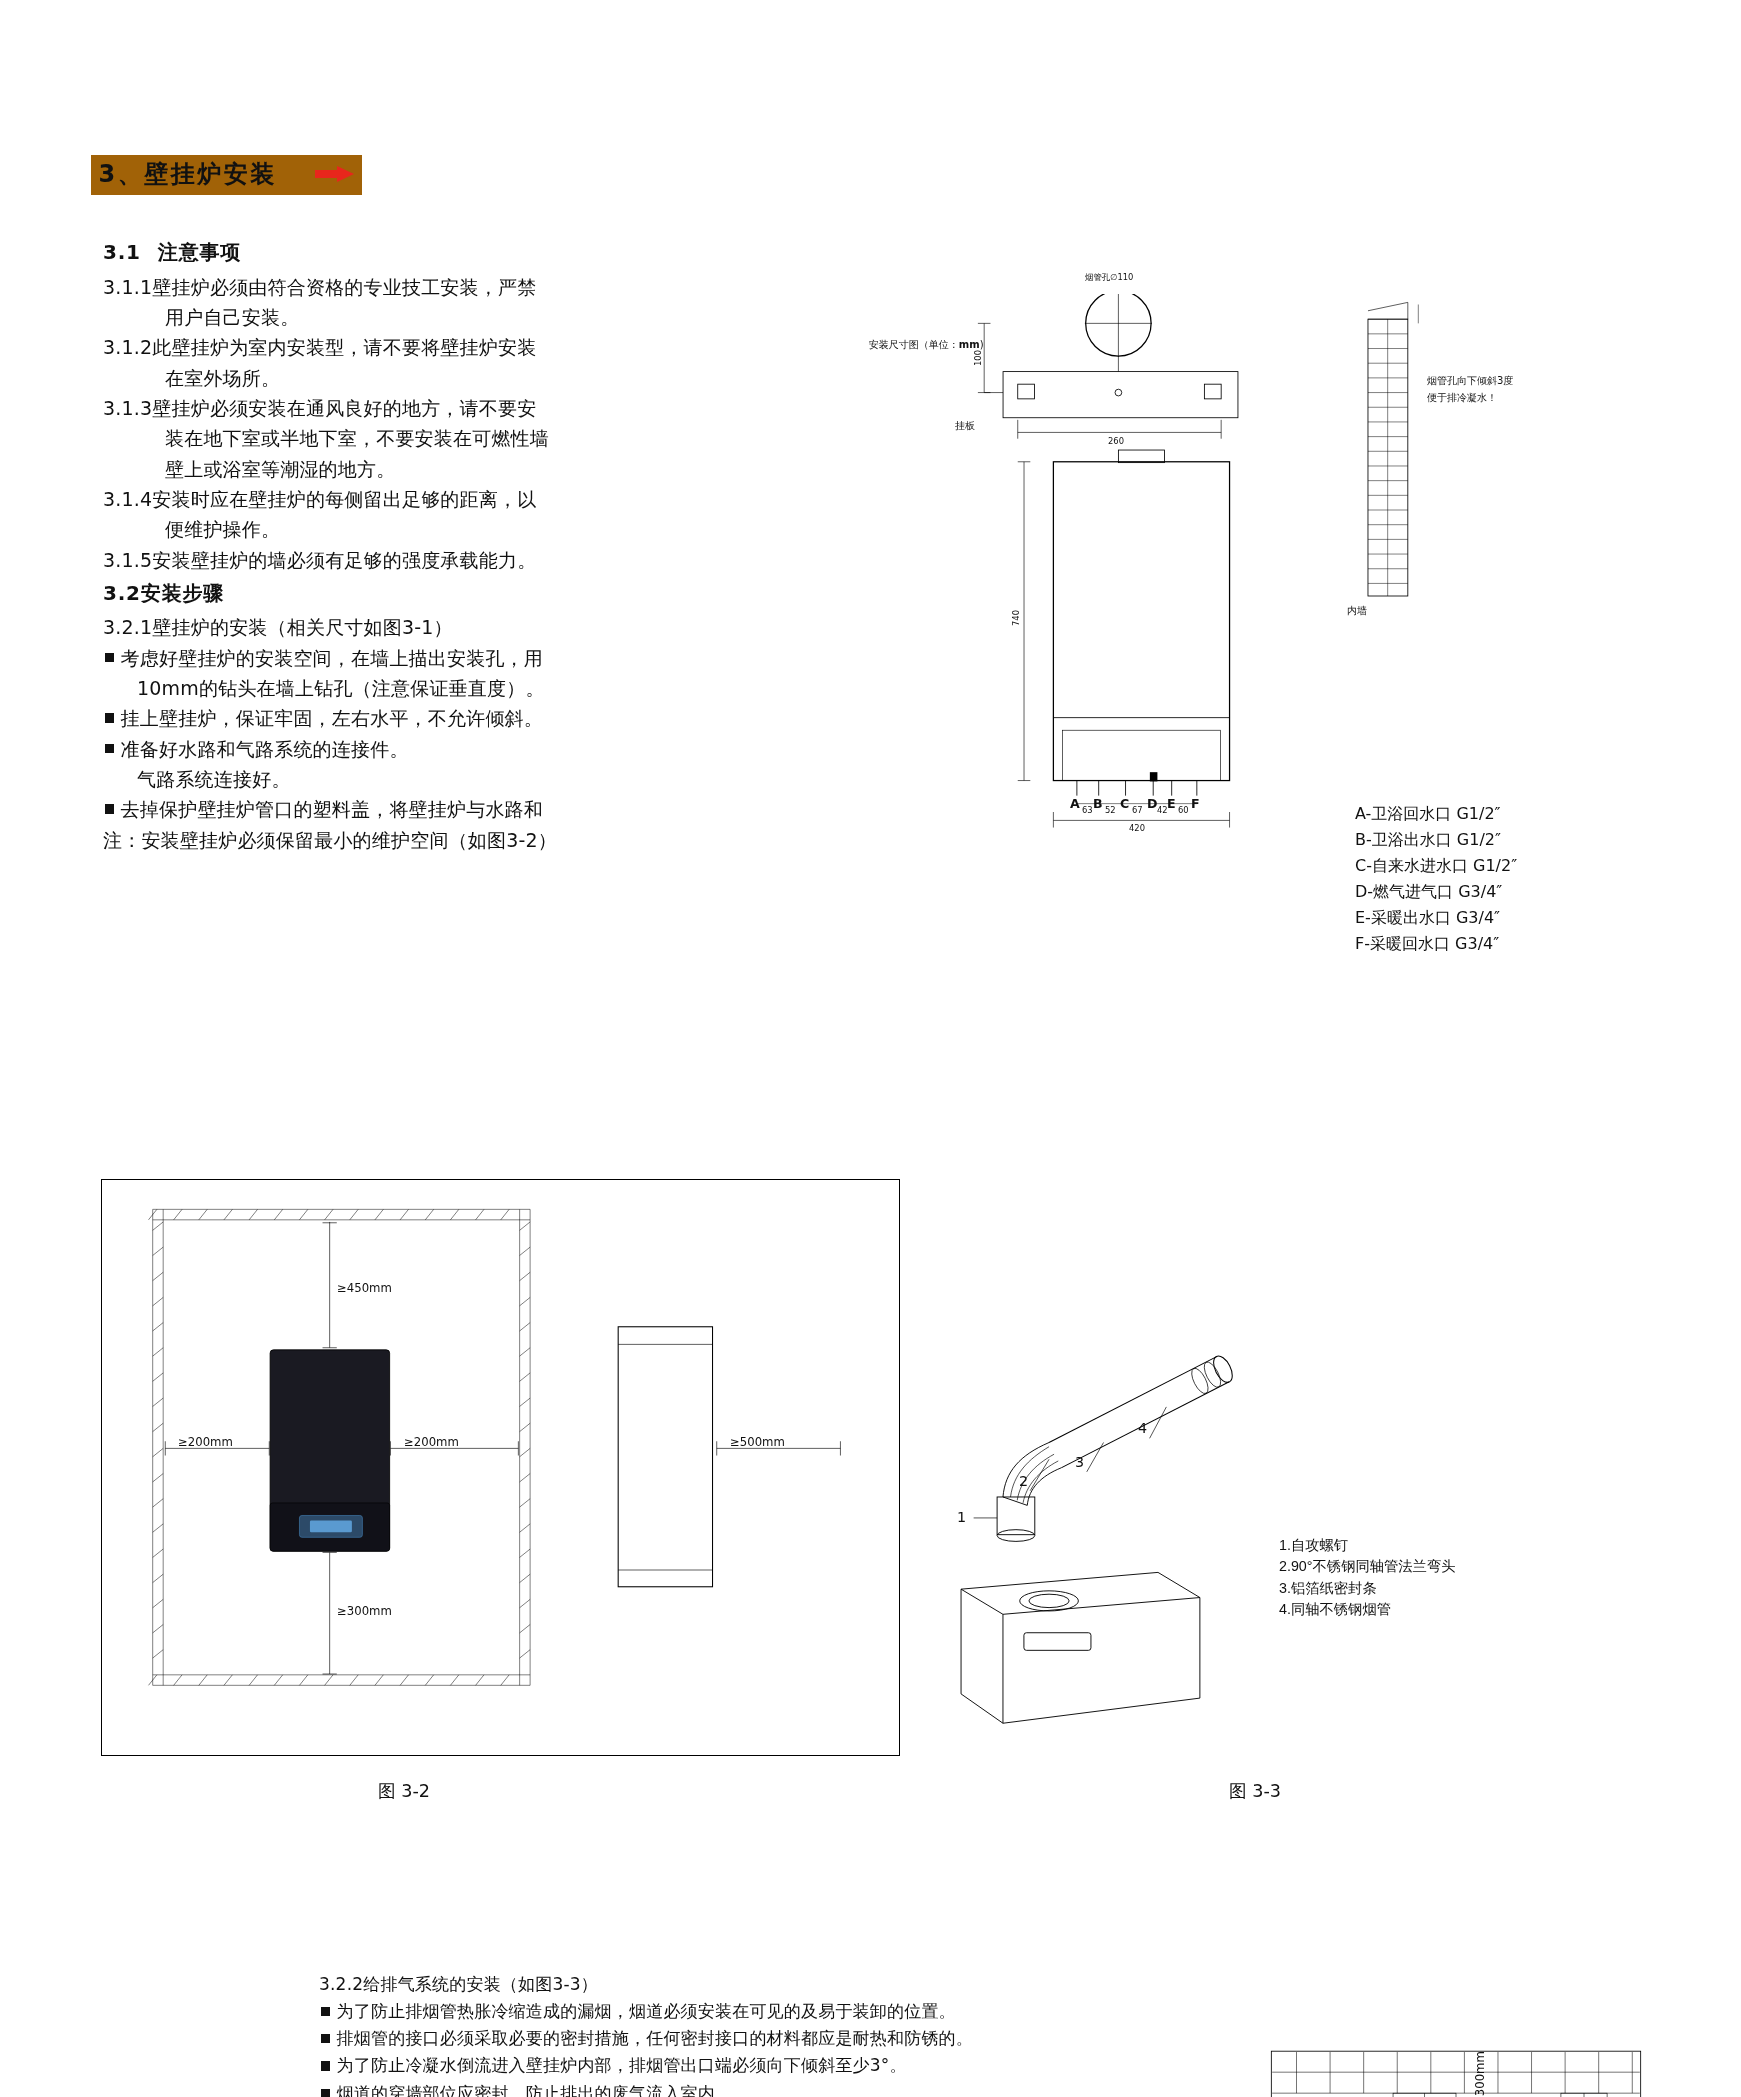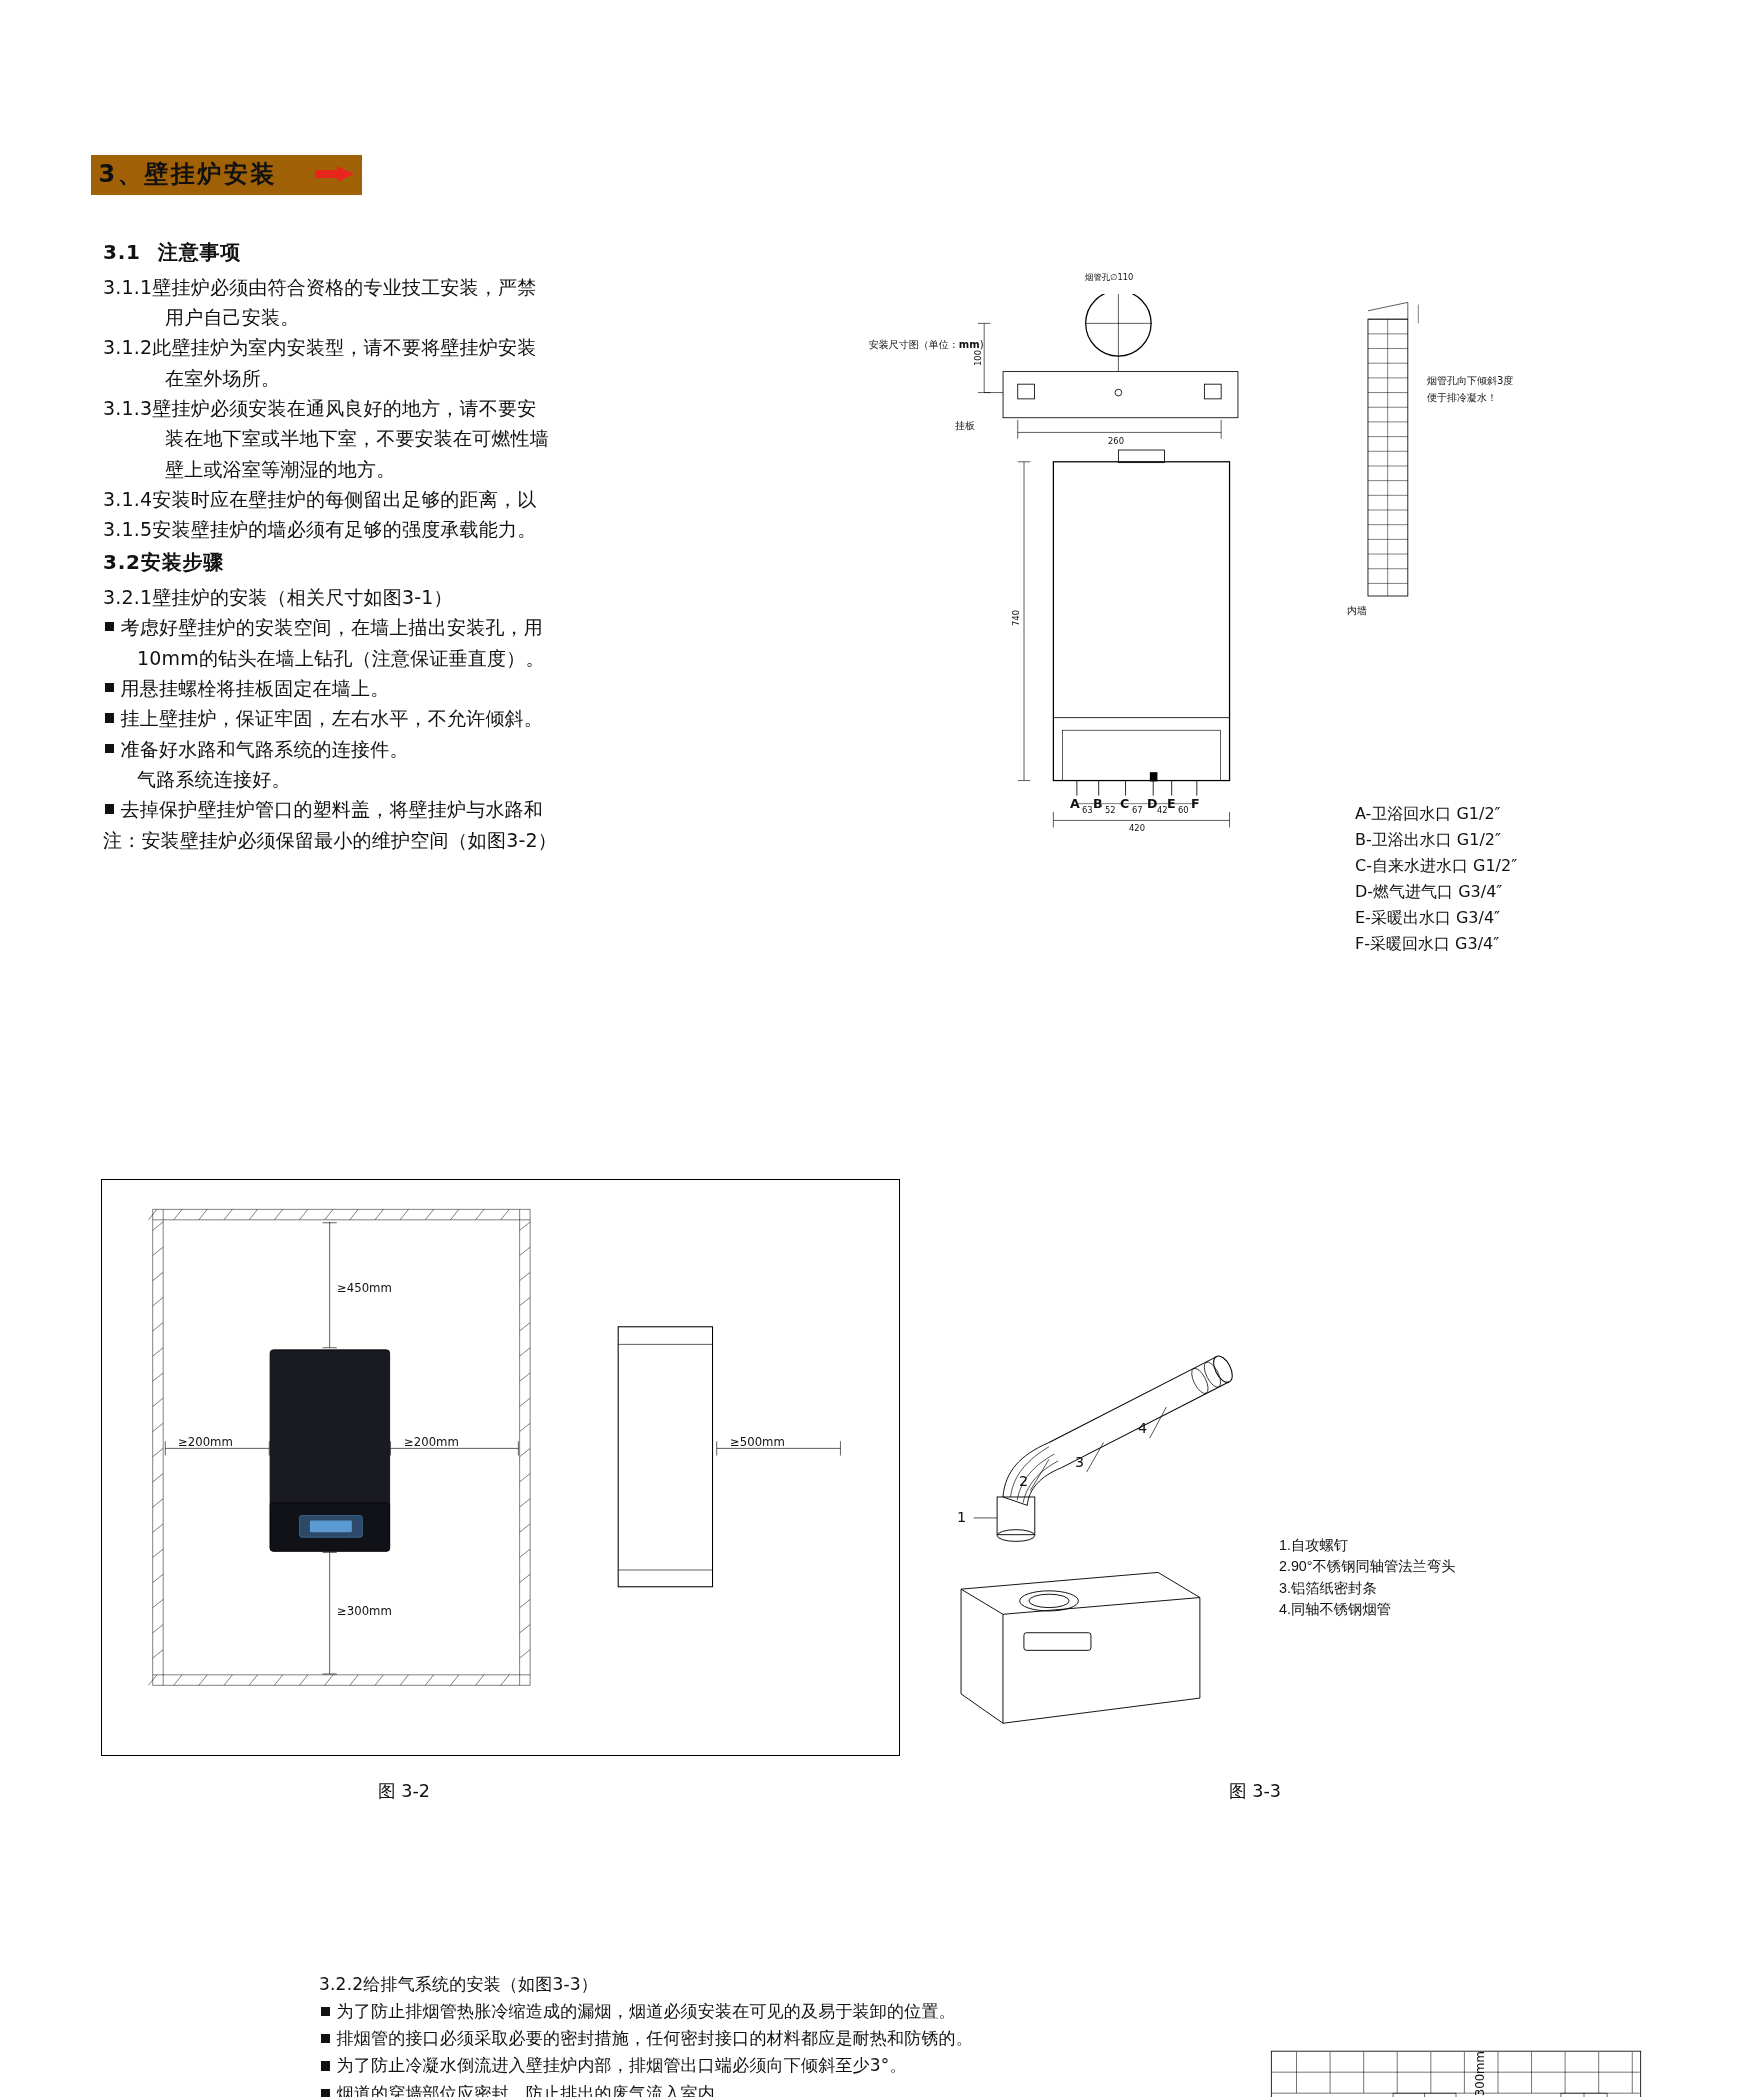"便维护操作。" div.p { html: none -> <div>便维护操作。</div> }
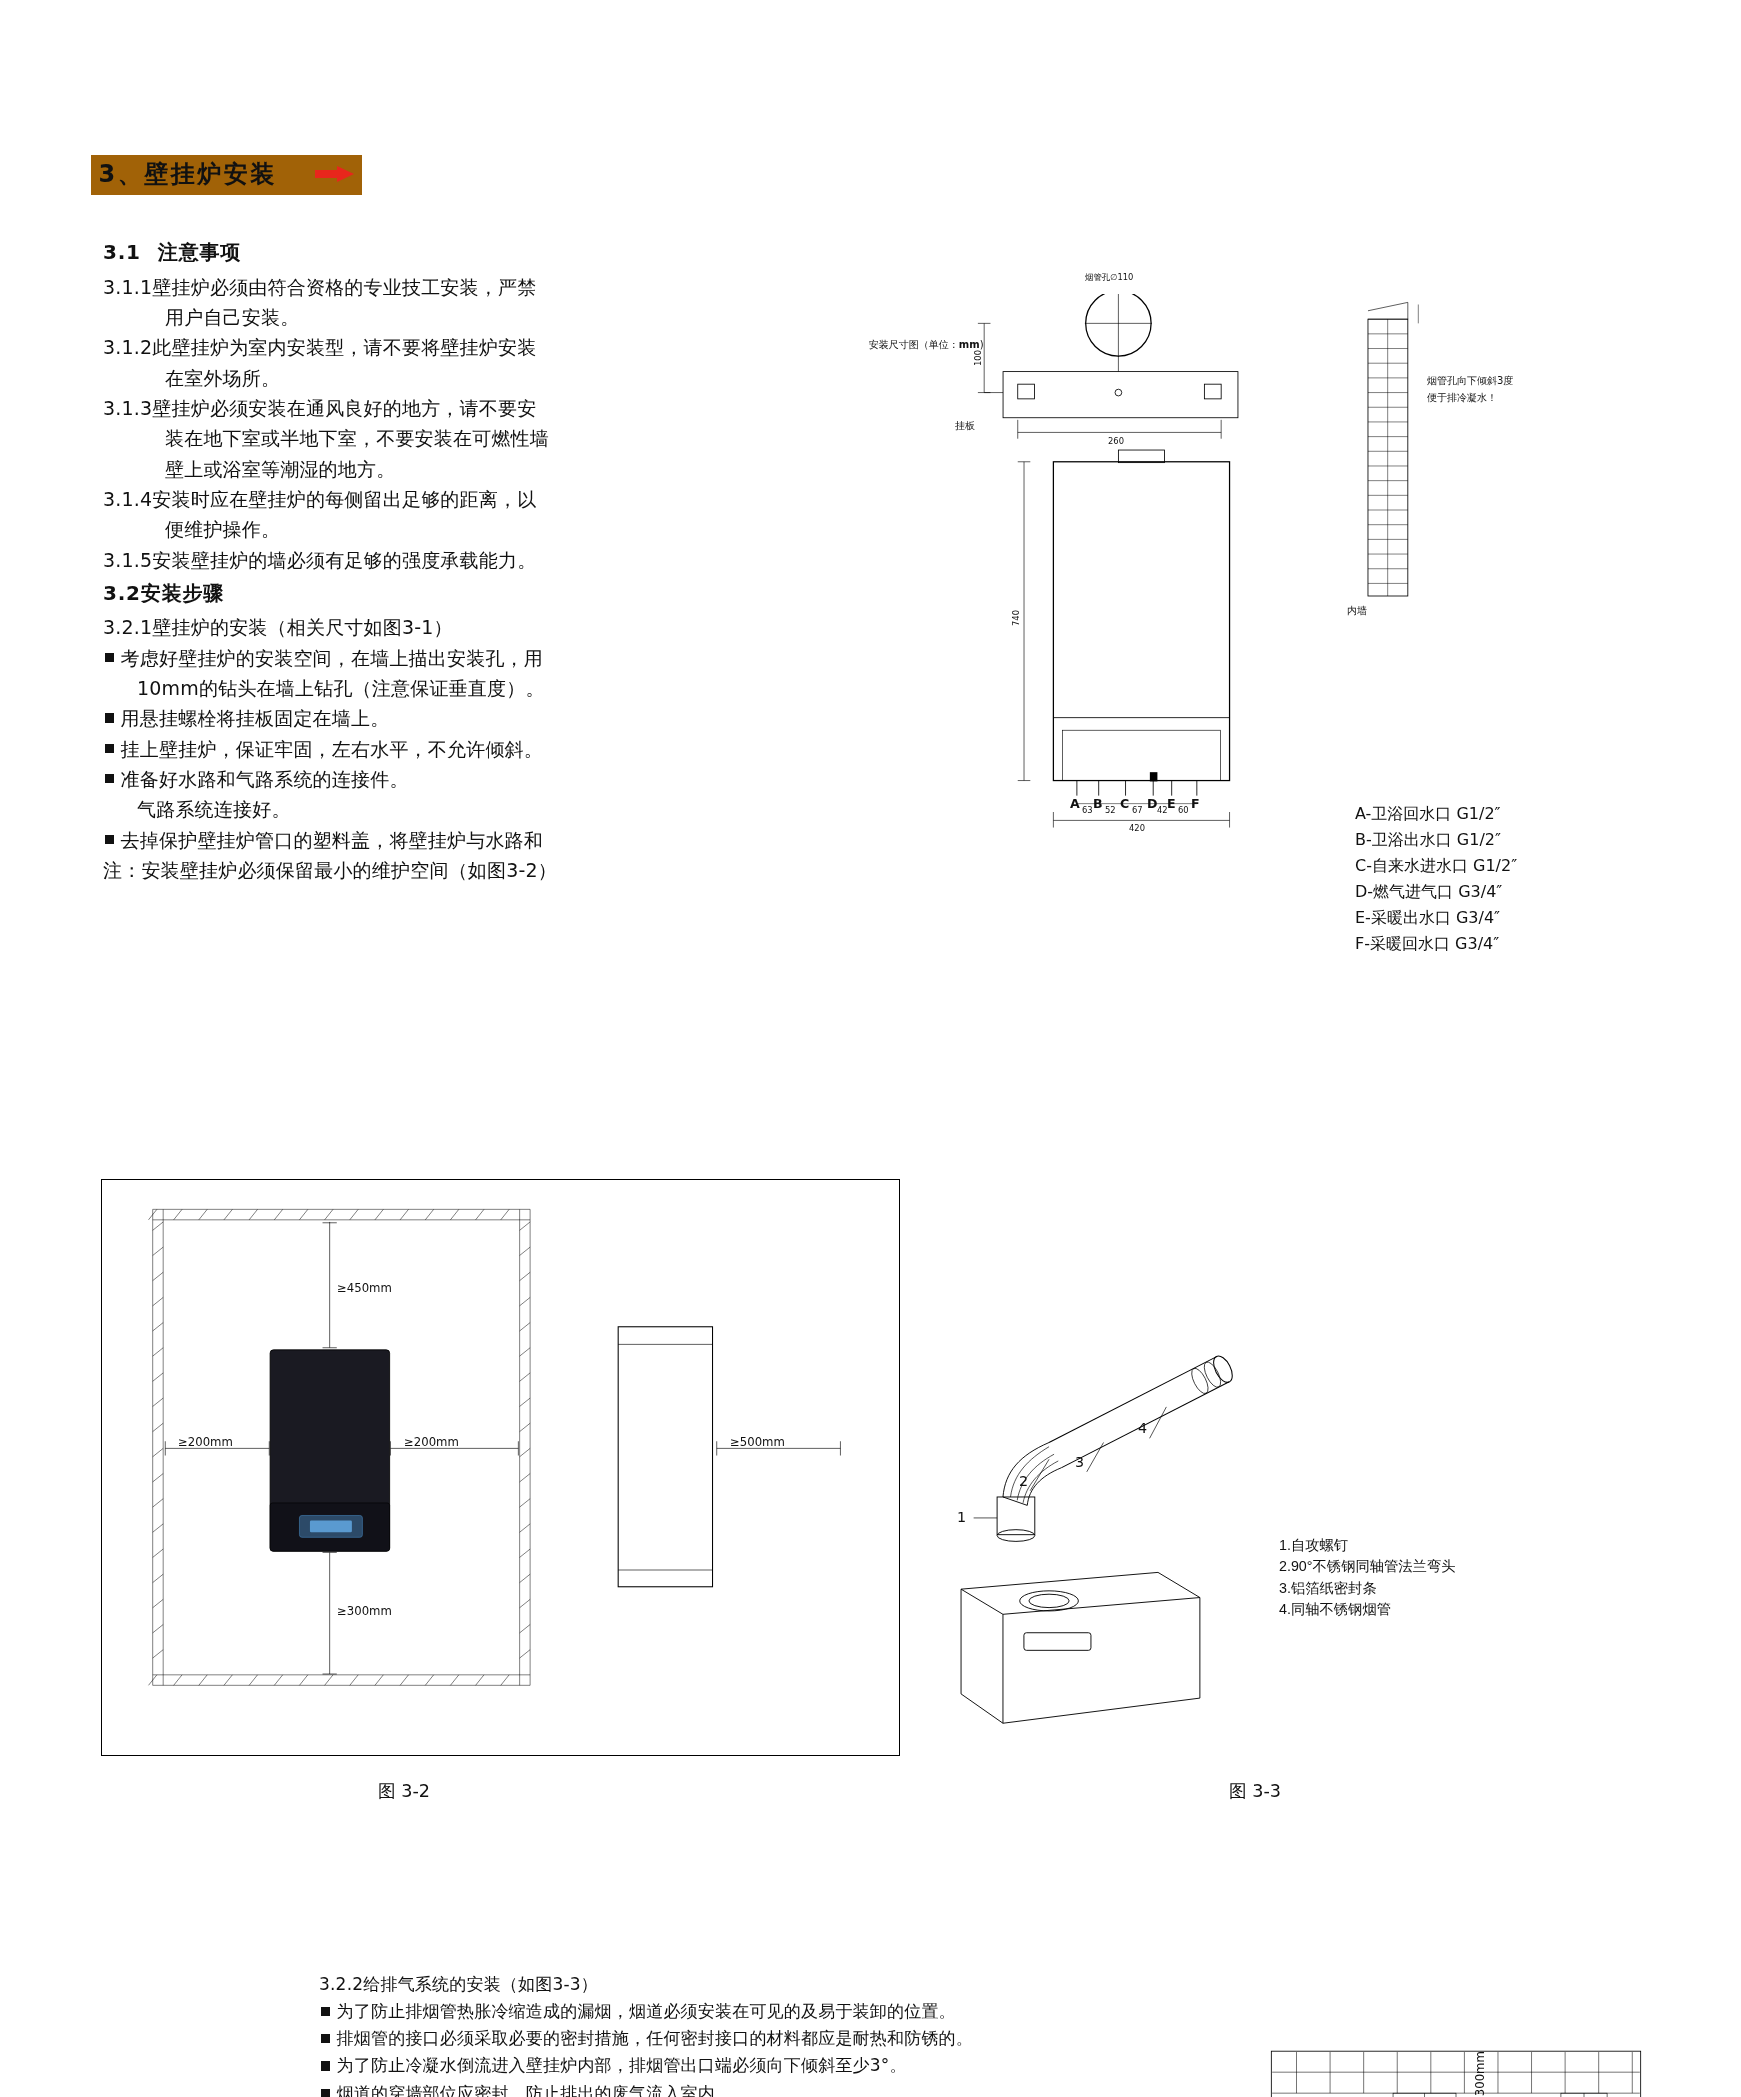"用悬挂螺栓将挂板固定在墙上。" div.p { html: <div>用悬挂螺栓将挂板固定在墙上。</div> -> none }
